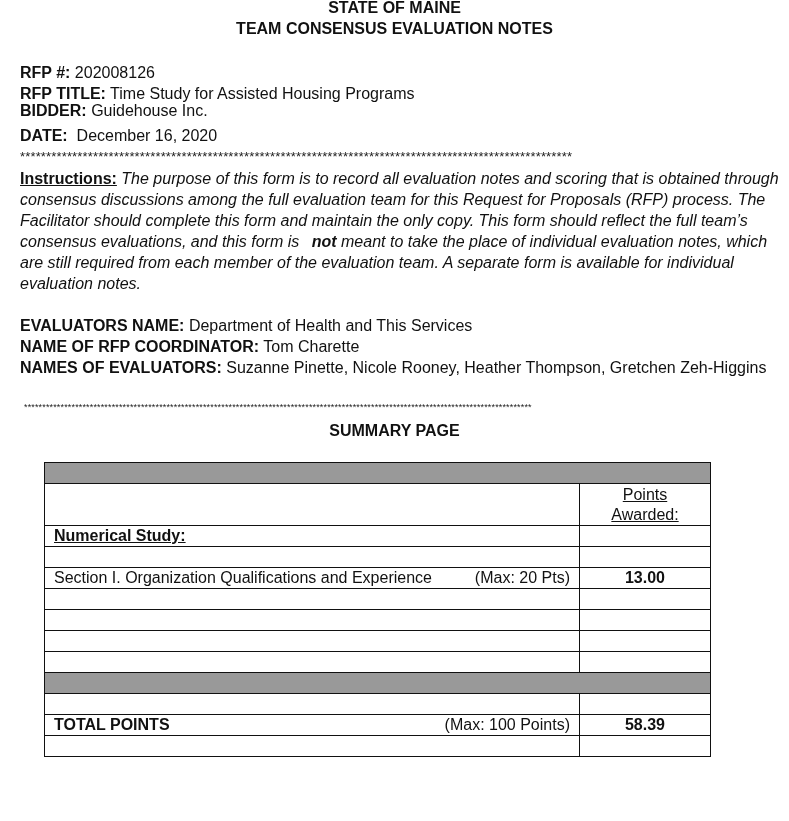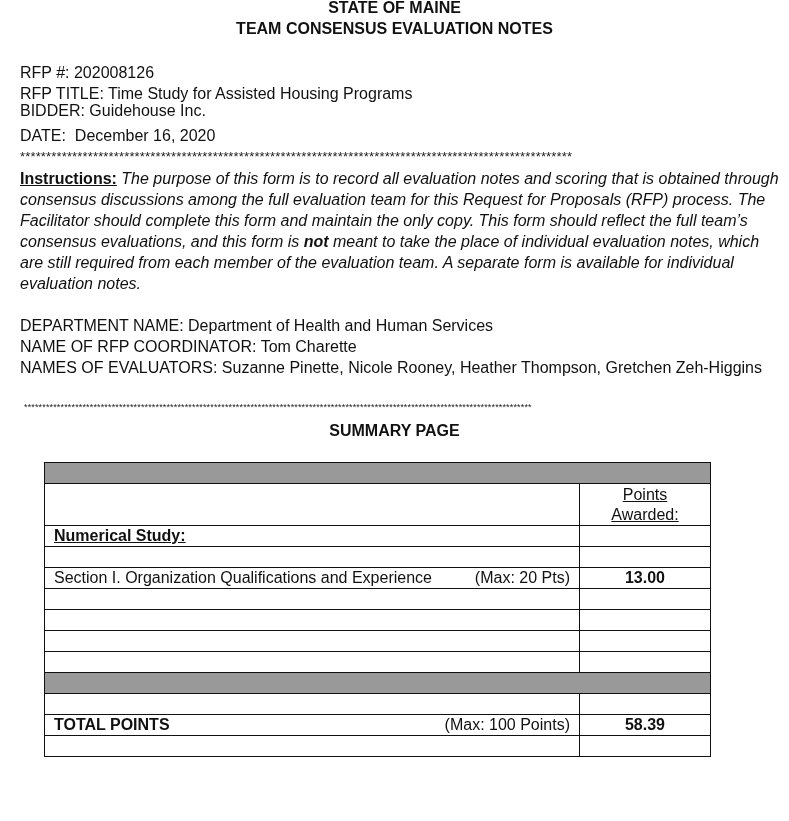"RFP #:" .line b { font-weight: normal -> bold }
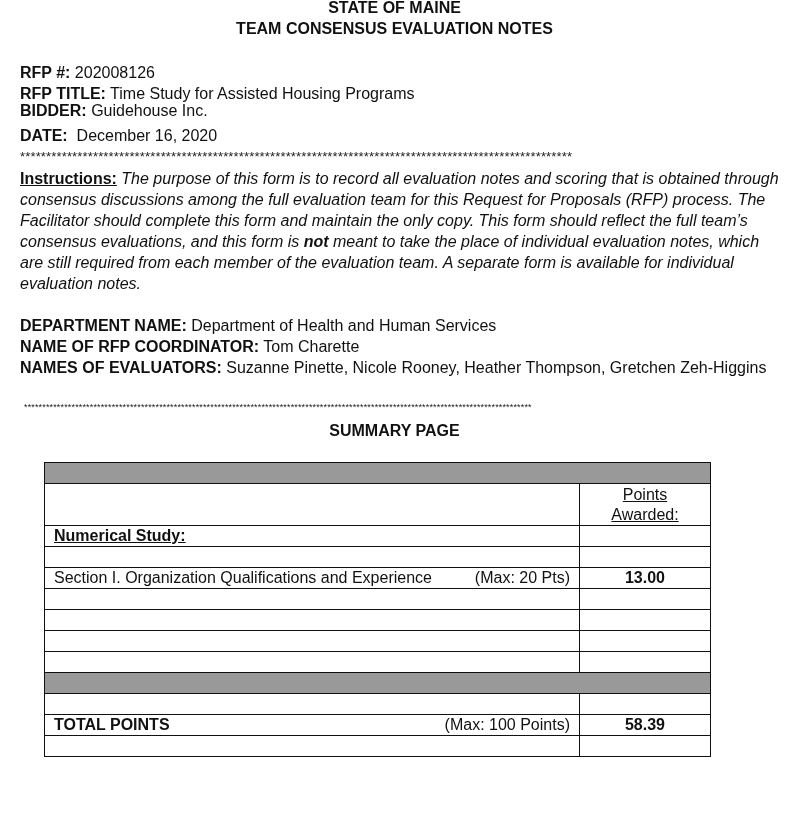"not" .instructions .bold i { margin-left: none -> 8px }
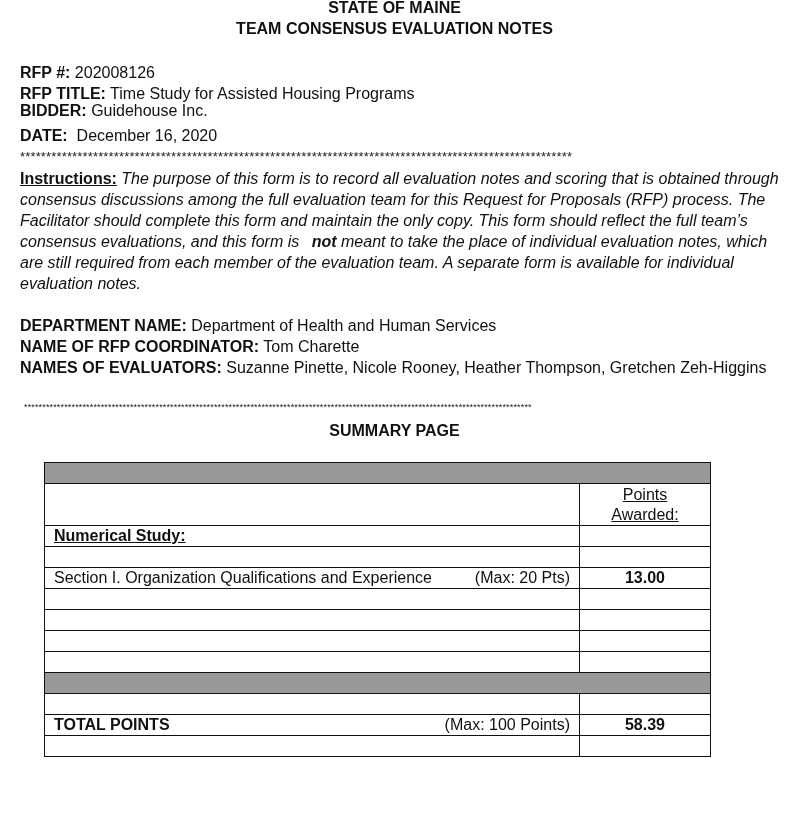"DEPARTMENT NAME:" b { text: DEPARTMENT -> EVALUATORS }
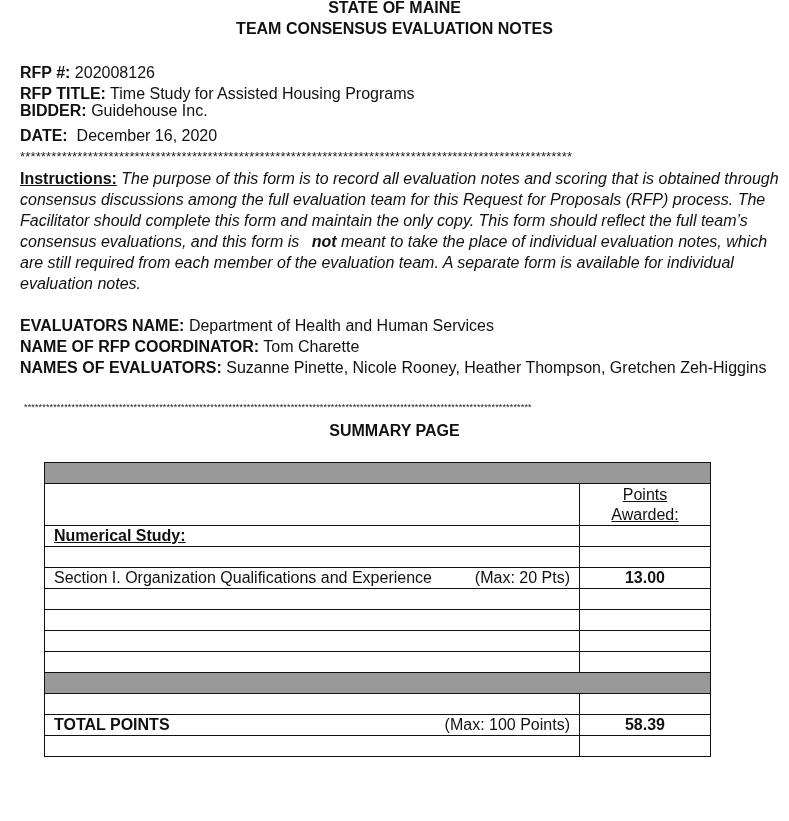"Department of Health and Human" span { text: Human -> This }
